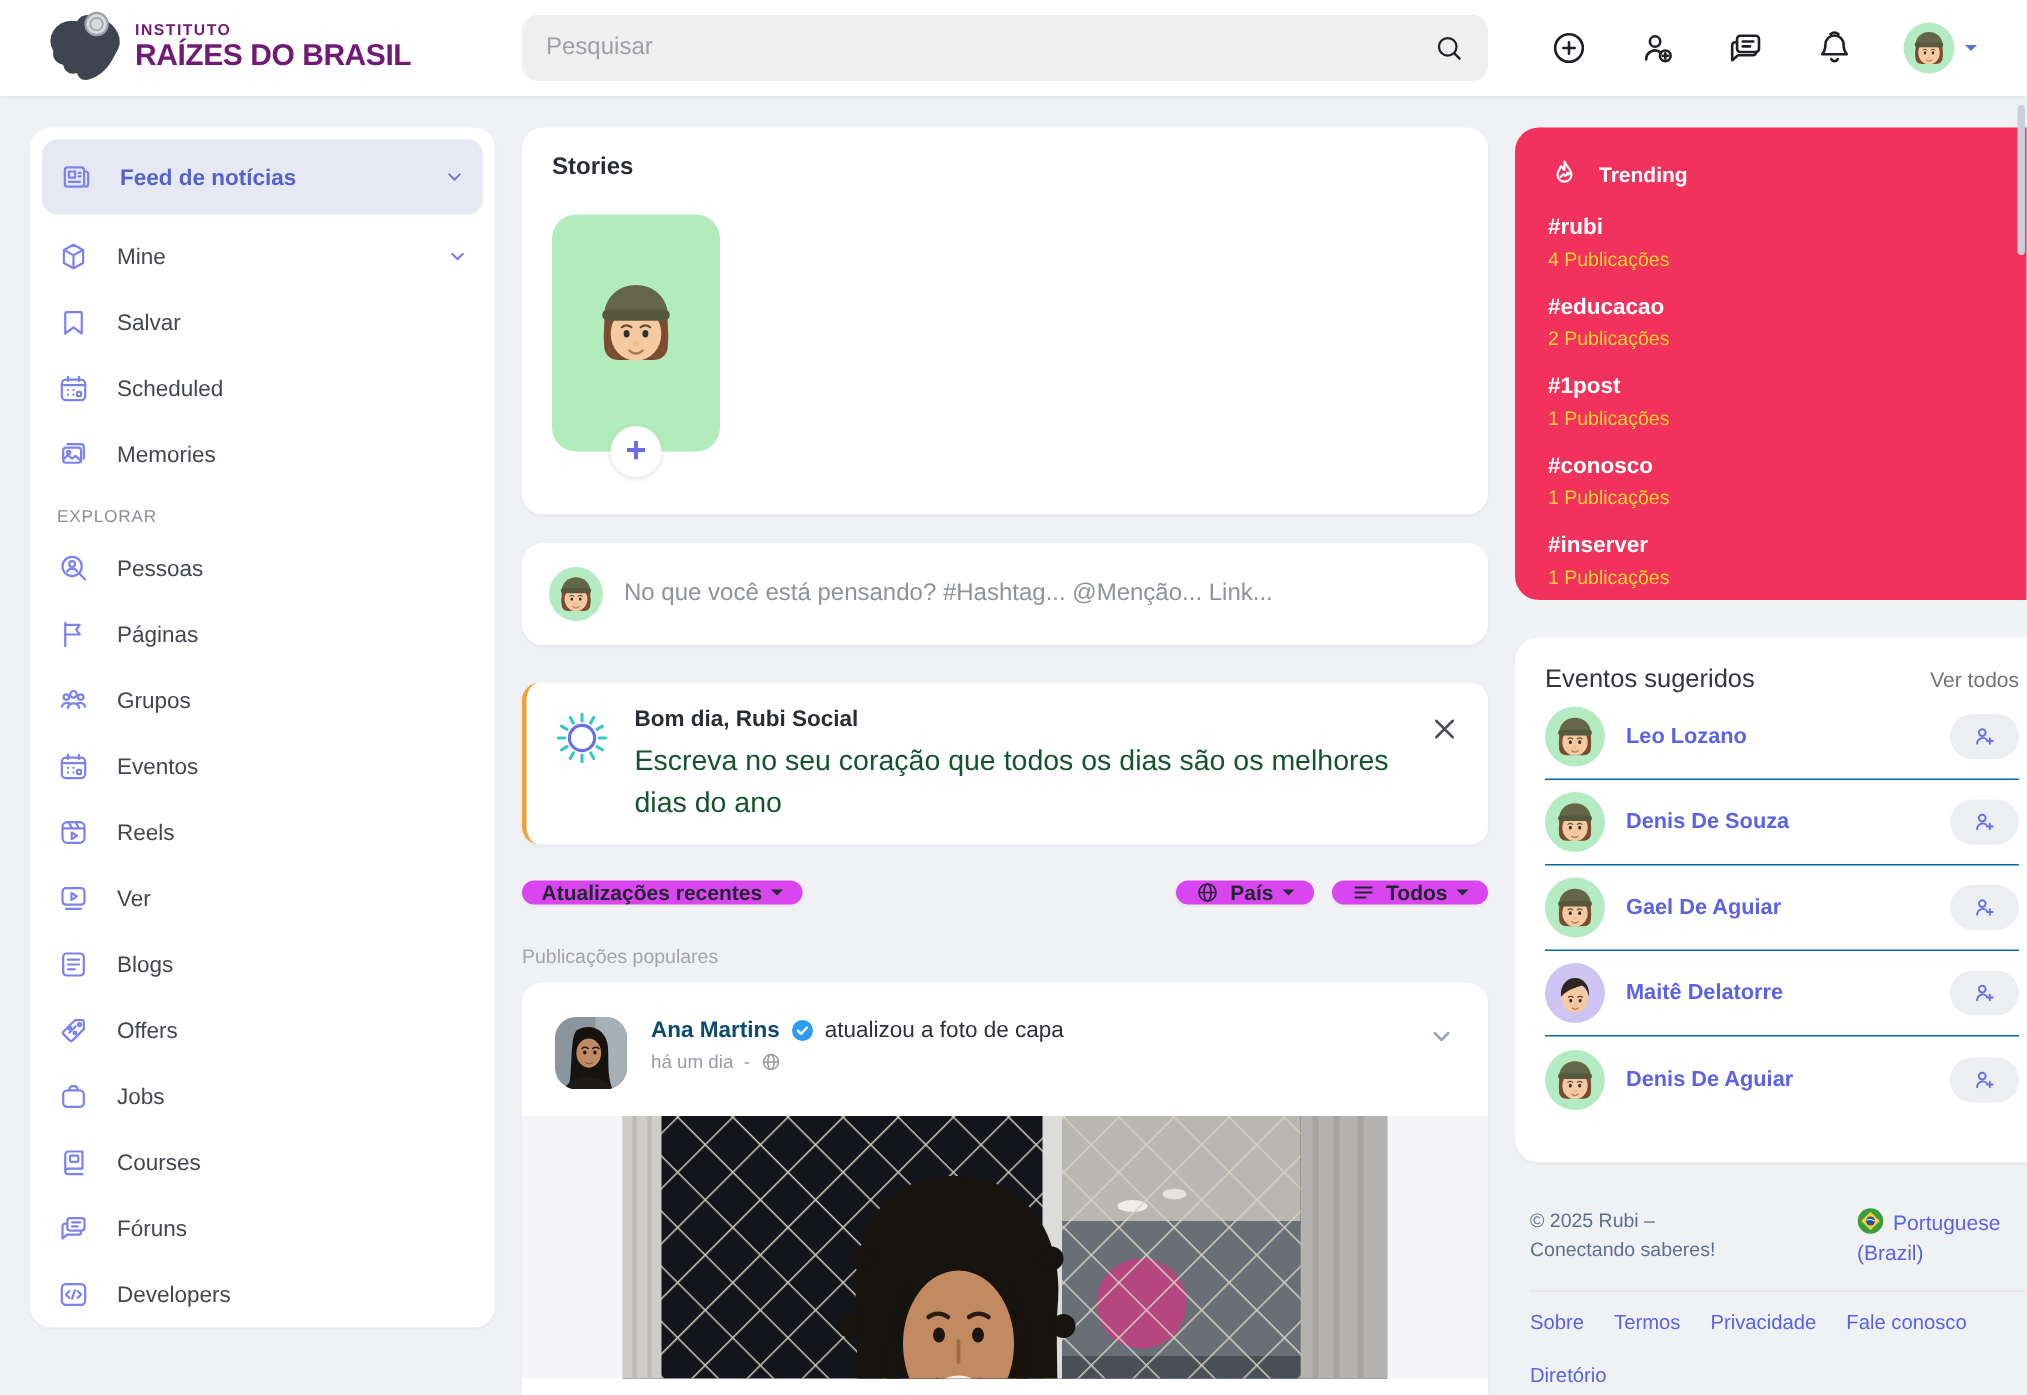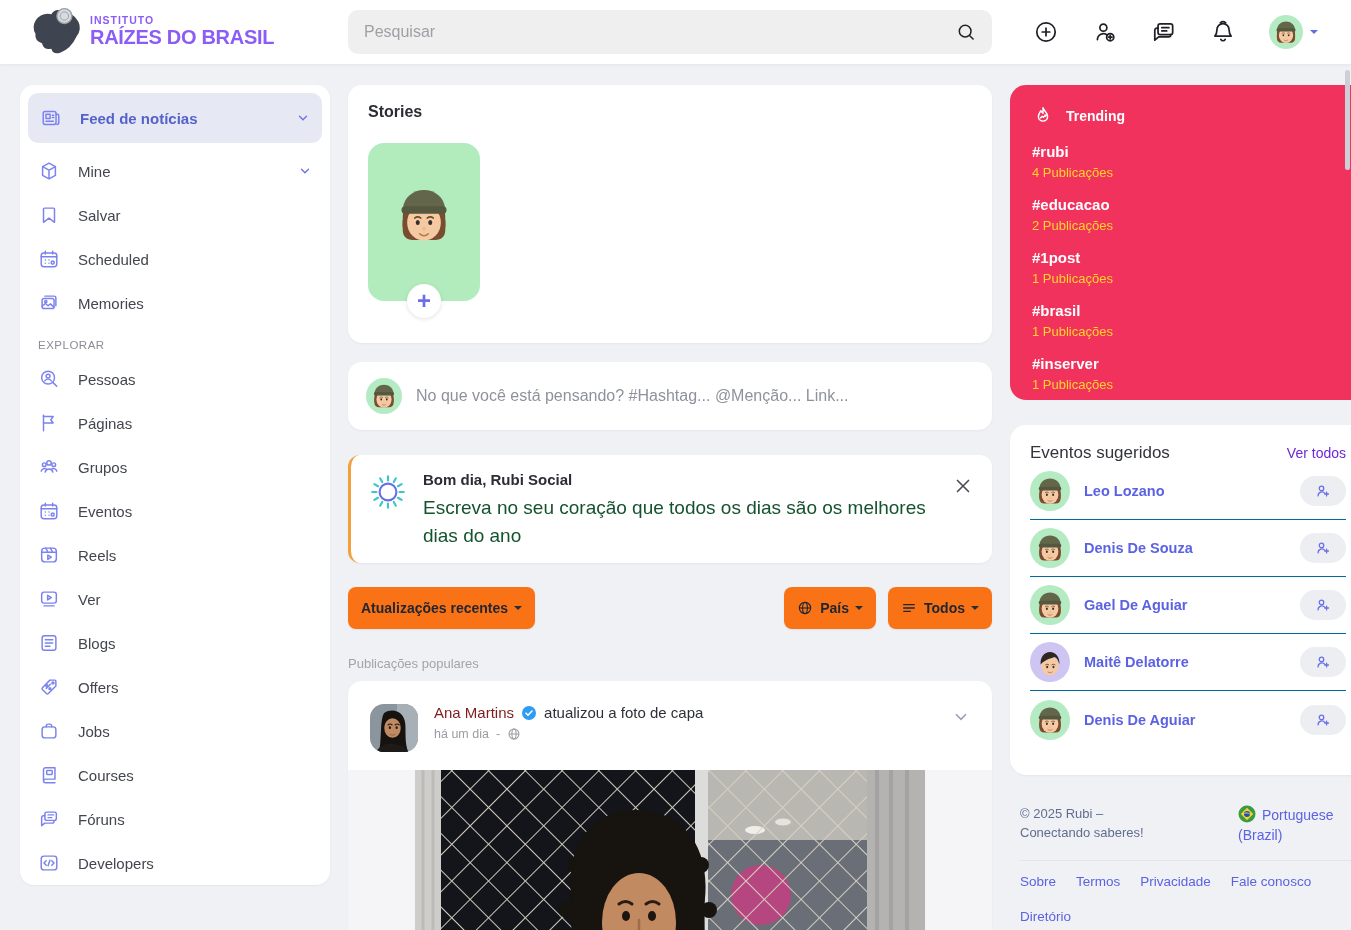"INSTITUTO" .logo-text { color: #8b5cf6 -> #701a75 }
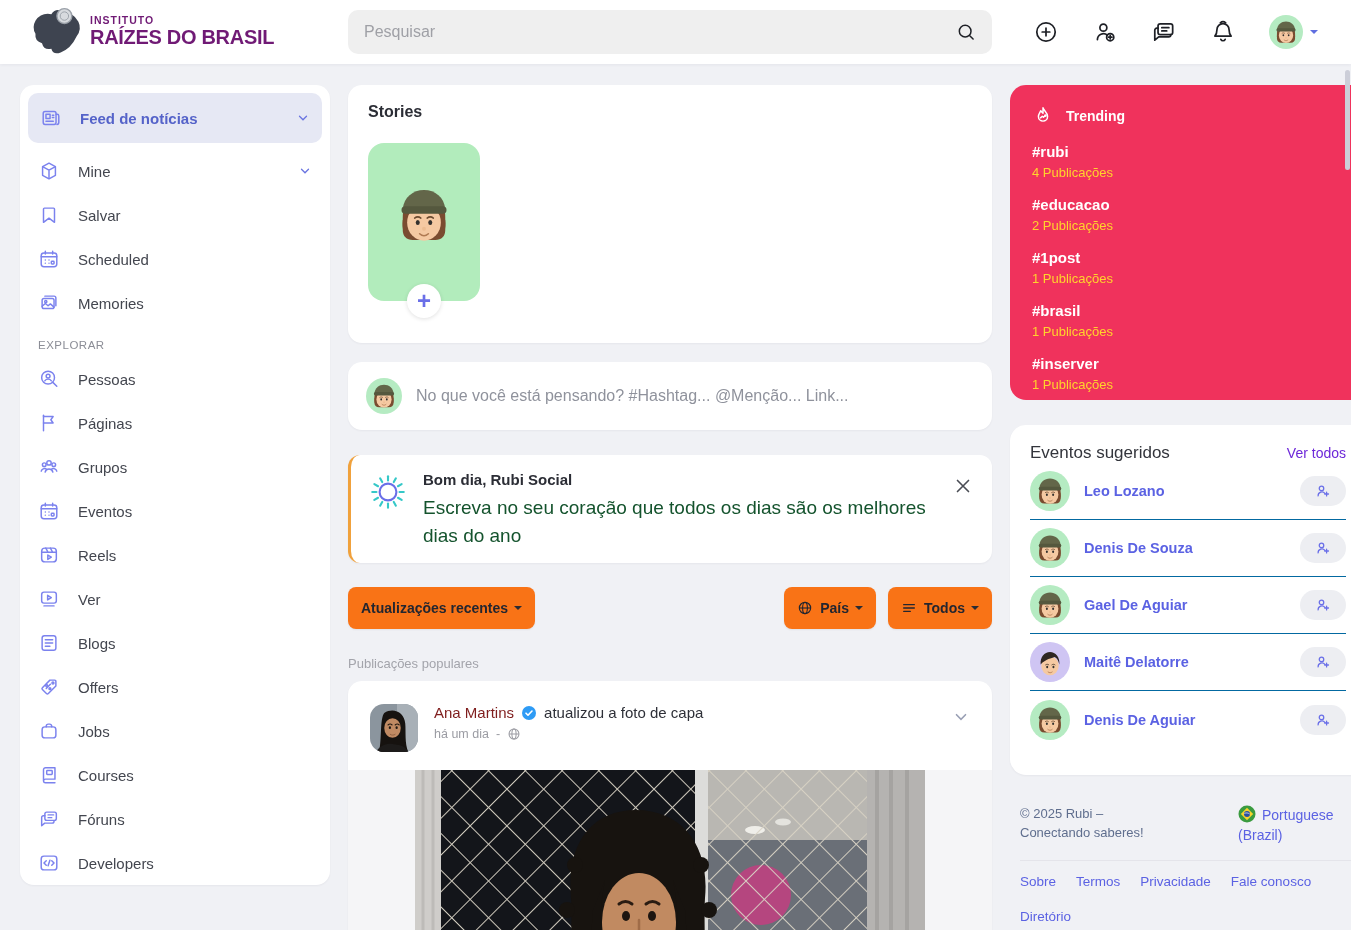"#brasil" div.trend-tag { text: brasil -> conosco }
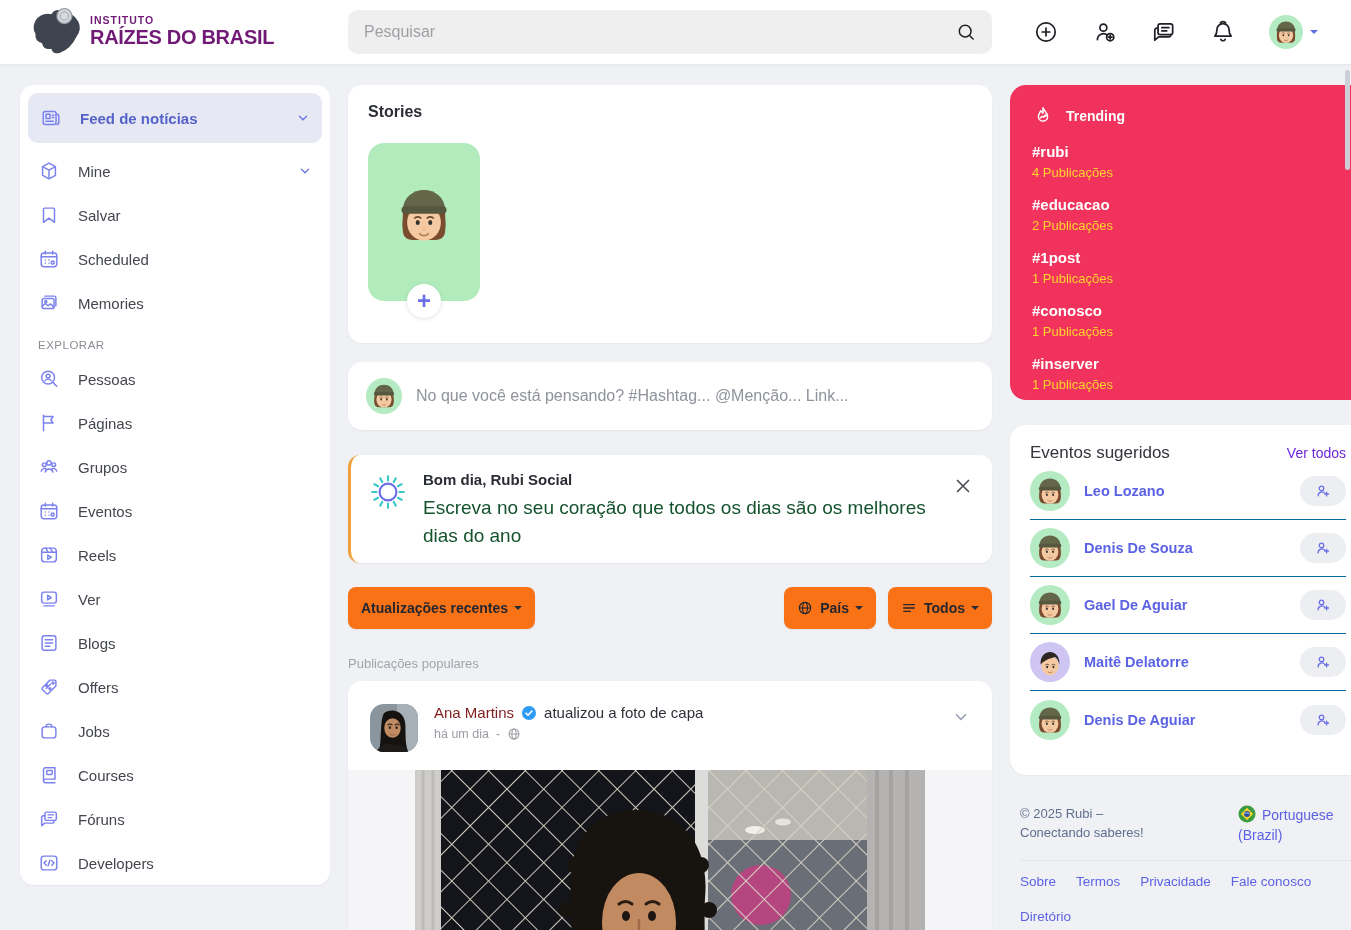"Ver todos" .see-all { color: #6d28d9 -> #737373 }
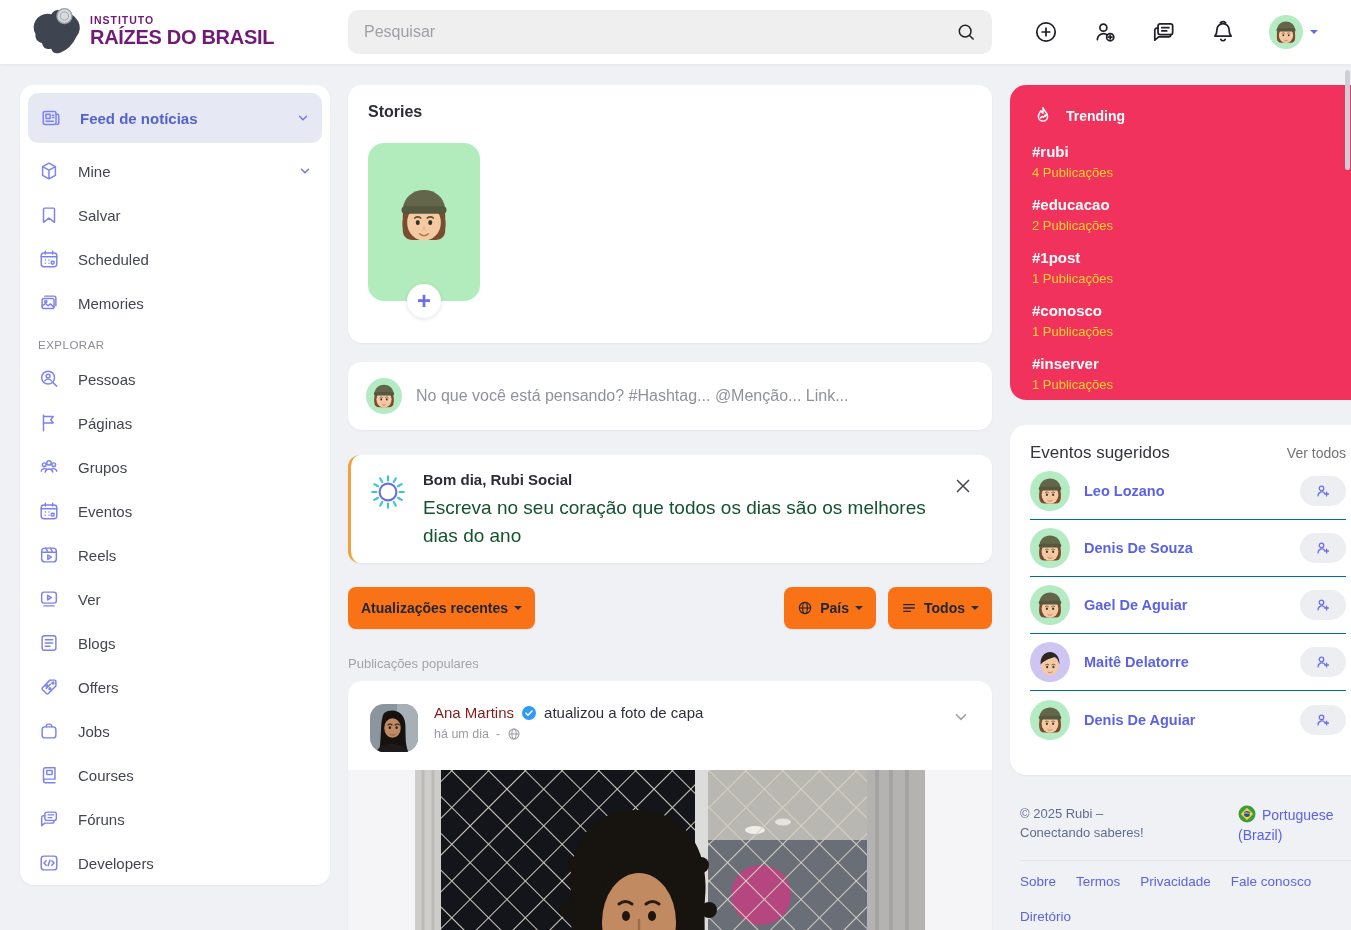"Atualizações recentes" .pill-btn { background: #f97316 -> #d946ef; height: 42px -> 16px }
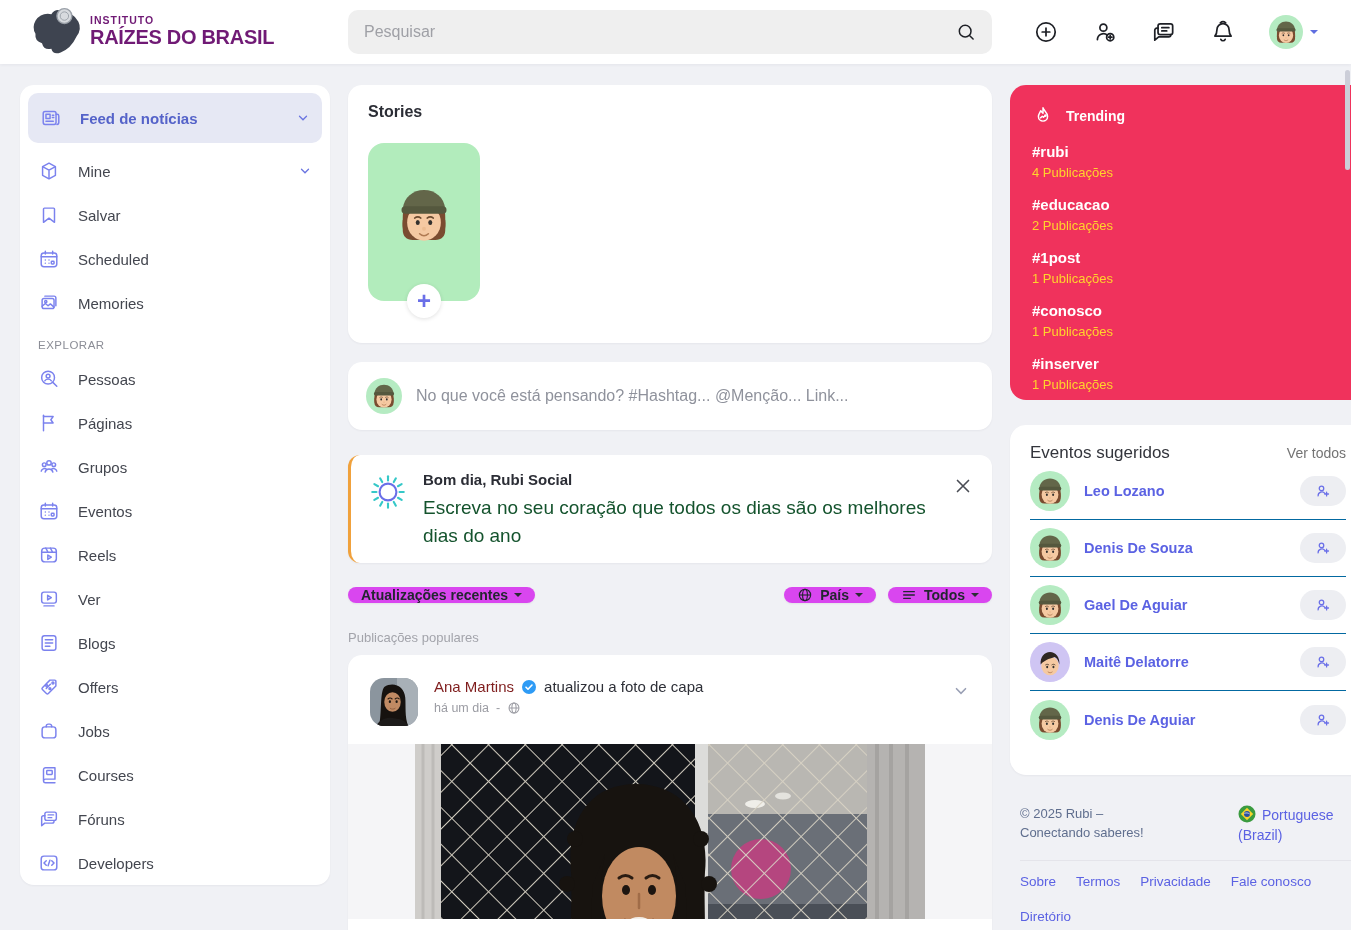"Ana Martins" .post-author { color: #7f1d1d -> #0c4a6e; font-weight: normal -> bold }
